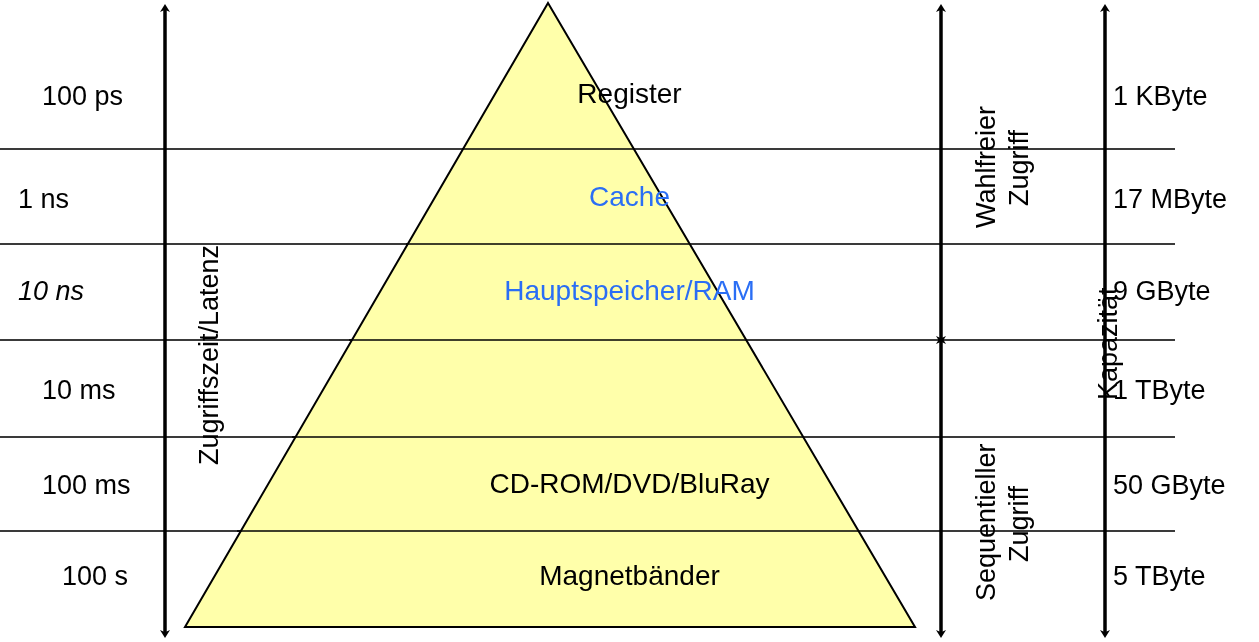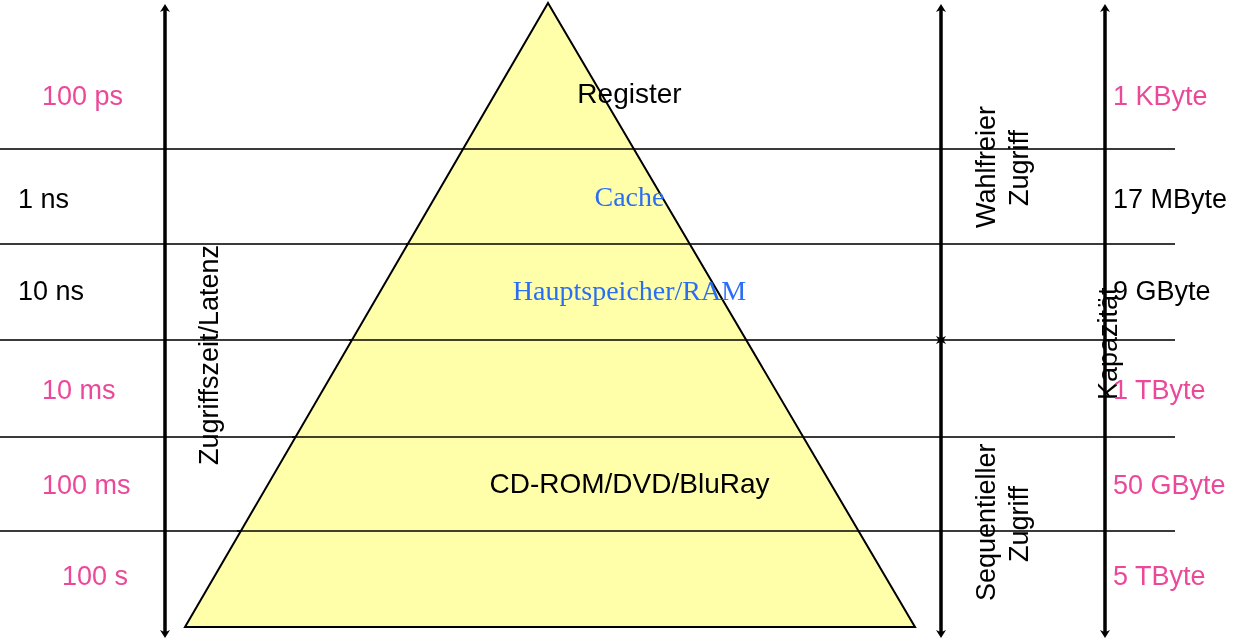"100 ps" .lbl { color: #ec4899 -> #000000 }
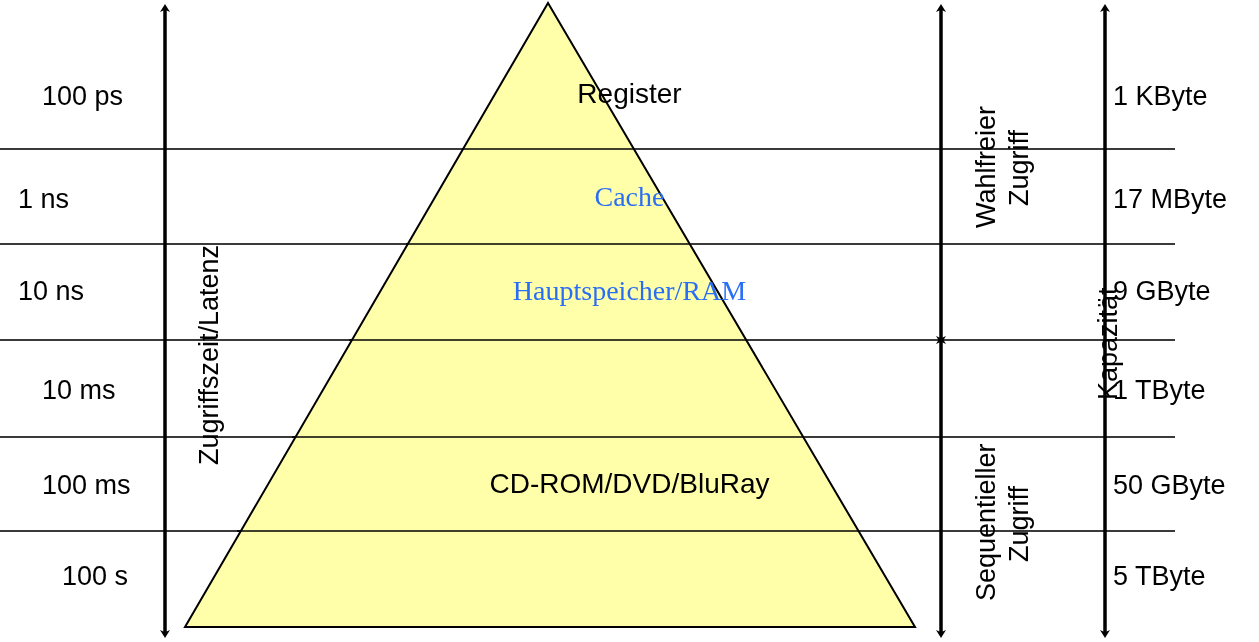"Cache" .tier-label.blue { font-family: Liberation Serif, serif -> none }
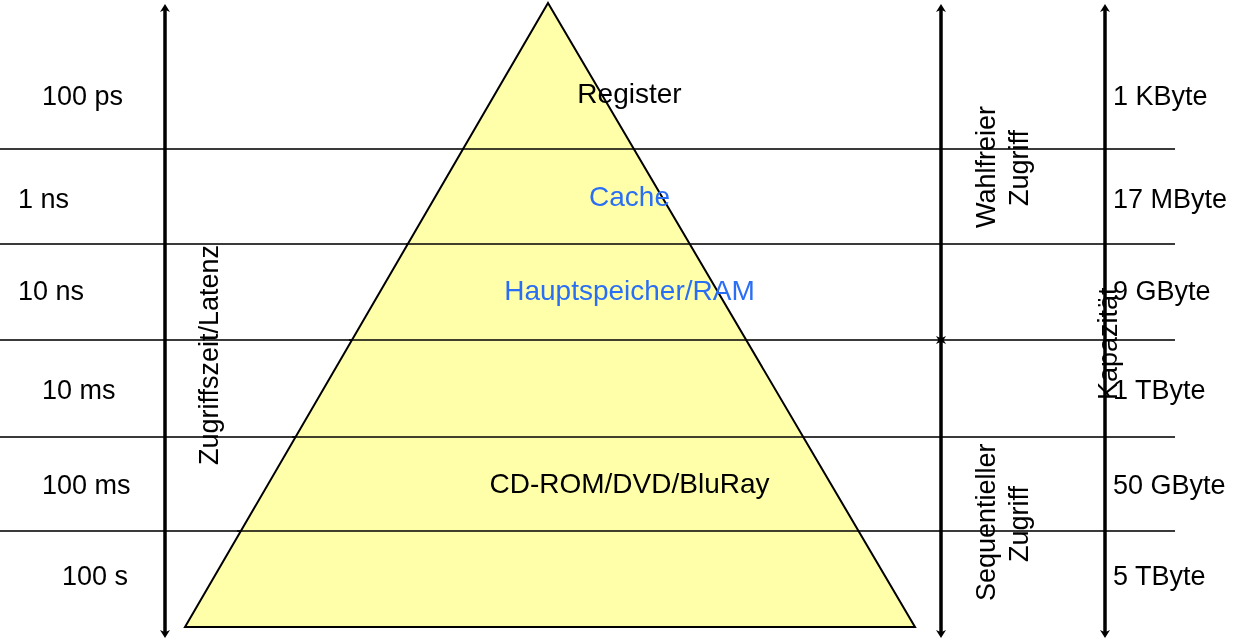"10 ns" div.lbl { font-style: none -> italic }
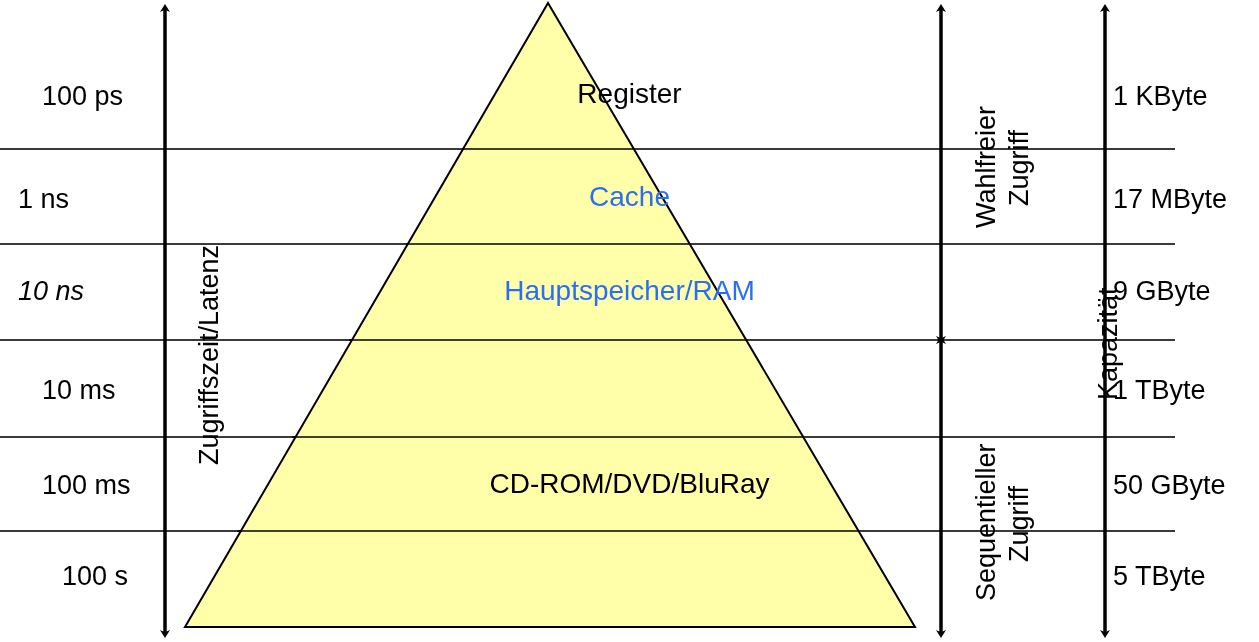"Magnetbänder" div.tier-label { html: none -> <div>Magnetbänder</div> }
